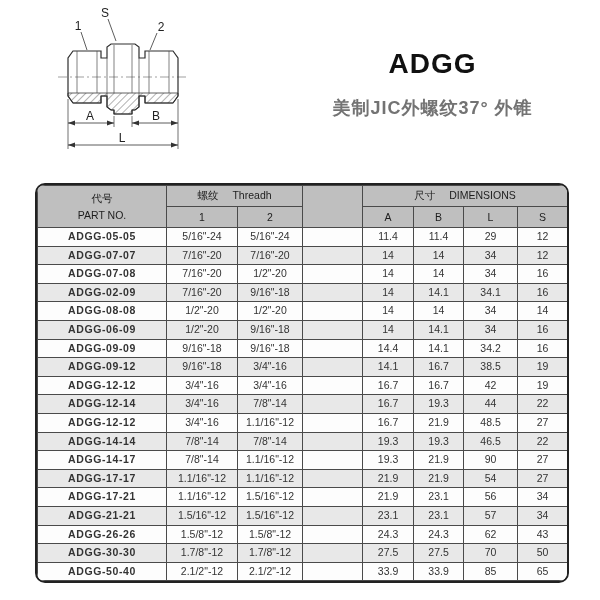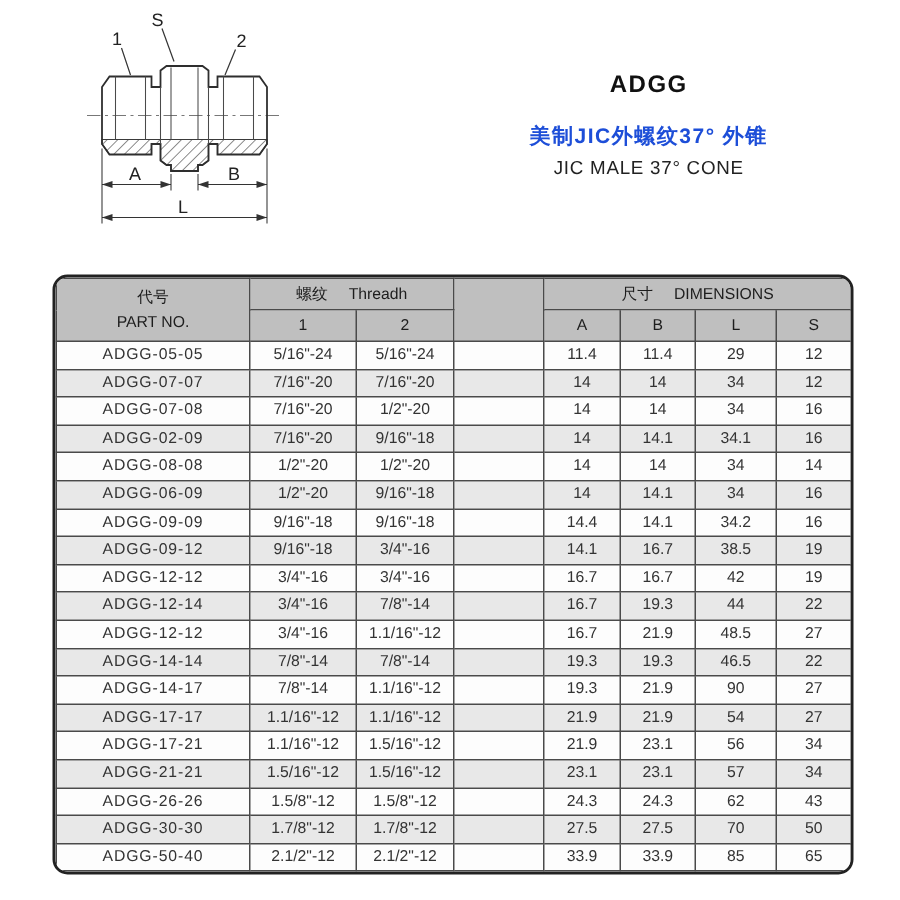"ADGG" .product-code { font-size: 16px -> 28px }
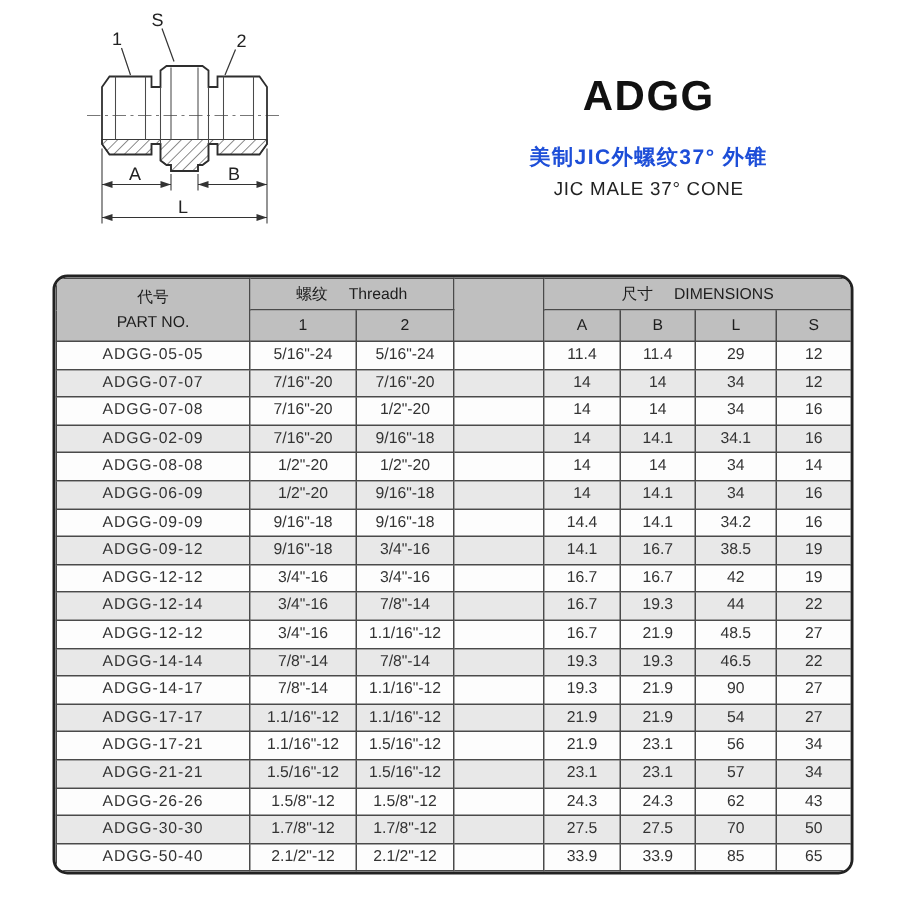"美制JIC外螺纹37° 外锥" .product-name-cn { color: #1d4ed8 -> #737373; font-size: 14px -> 18px }
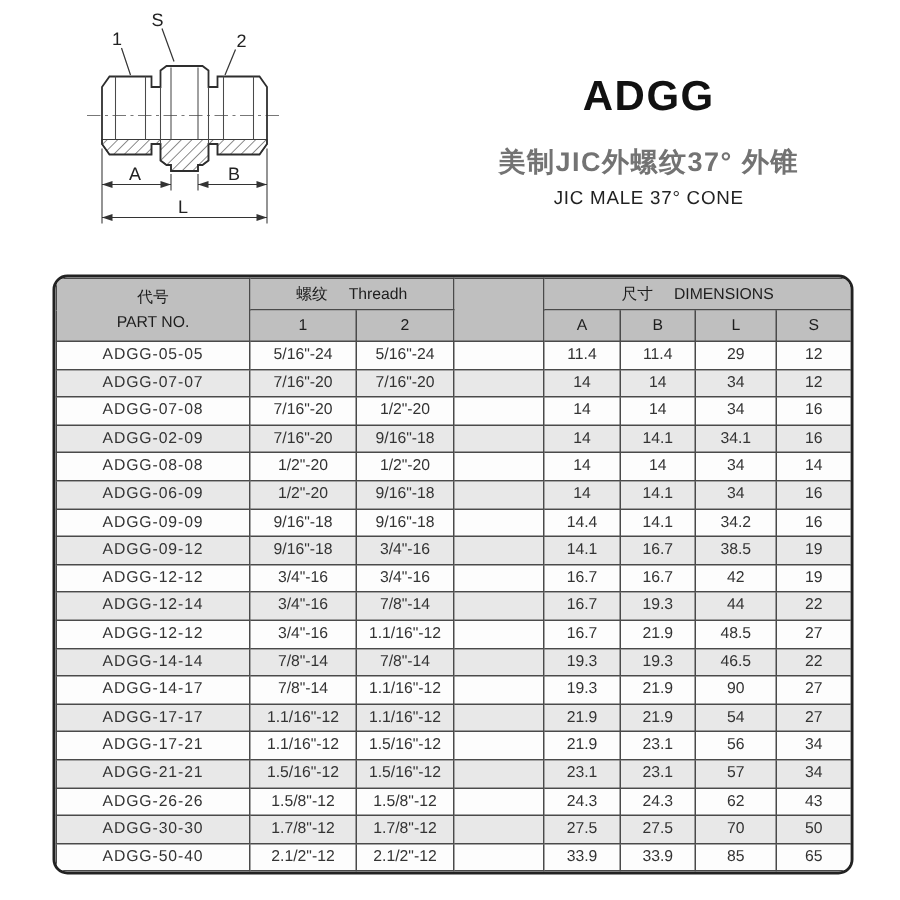"JIC MALE 37° CONE" div.product-name-en { html: <div>JIC MALE 37° CONE</div> -> none }
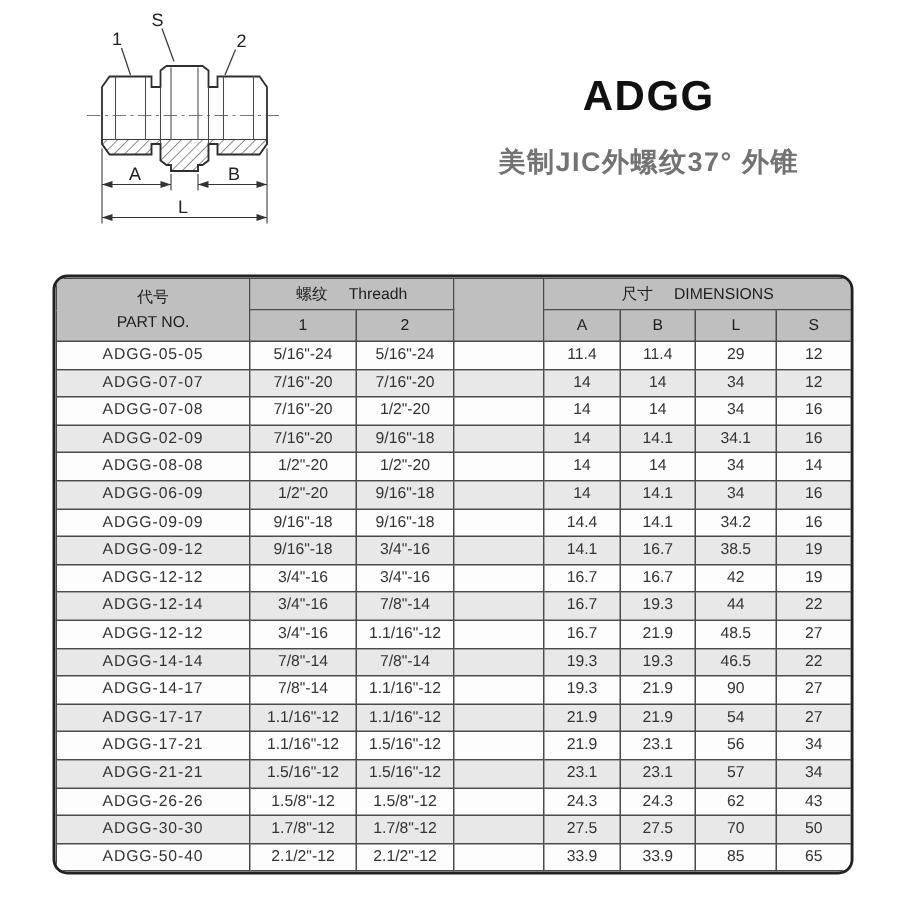"ADGG-05-05" .spec tbody td:first-child { font-weight: none -> bold }
